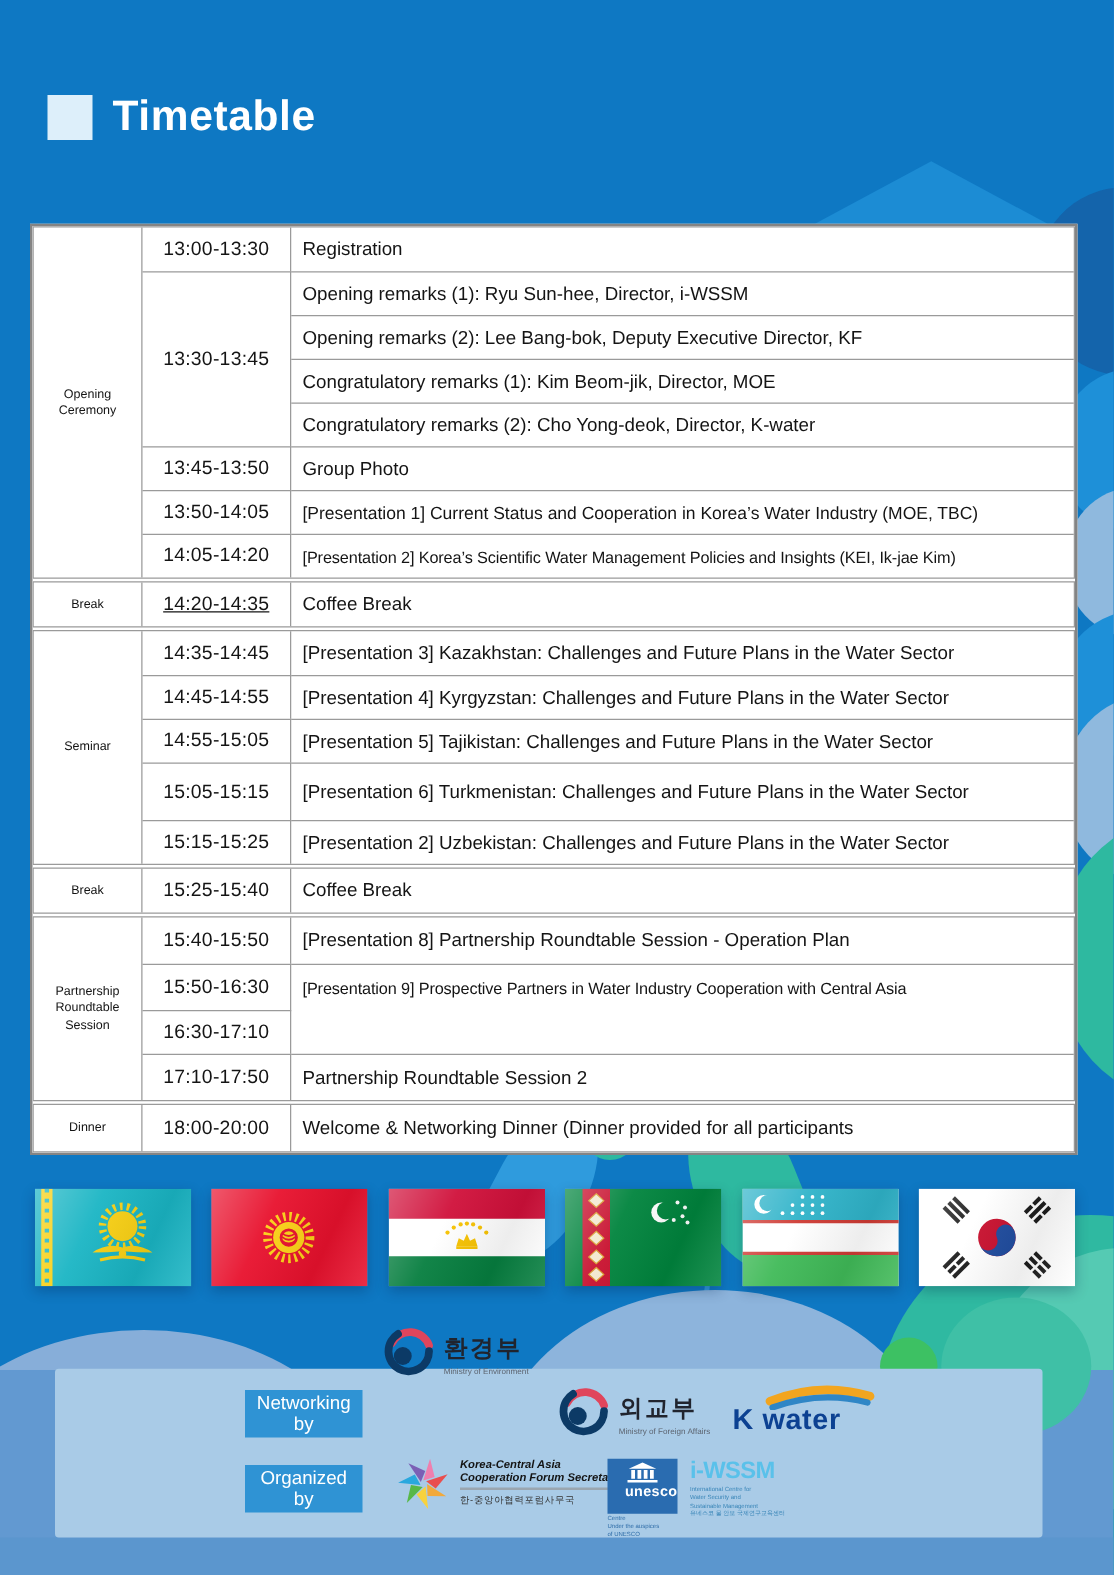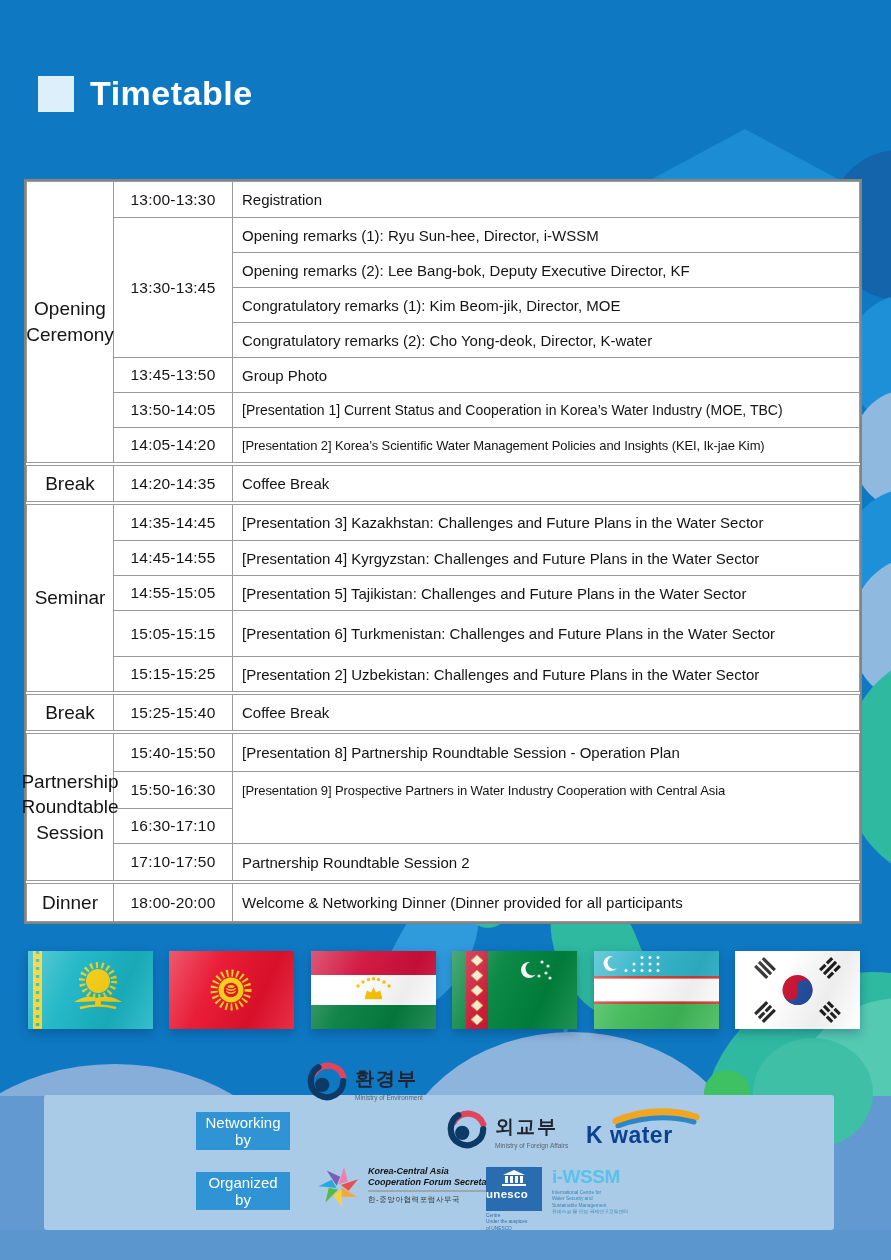"Opening Ceremony" .tt-cat { font-size: 19px -> 10px }
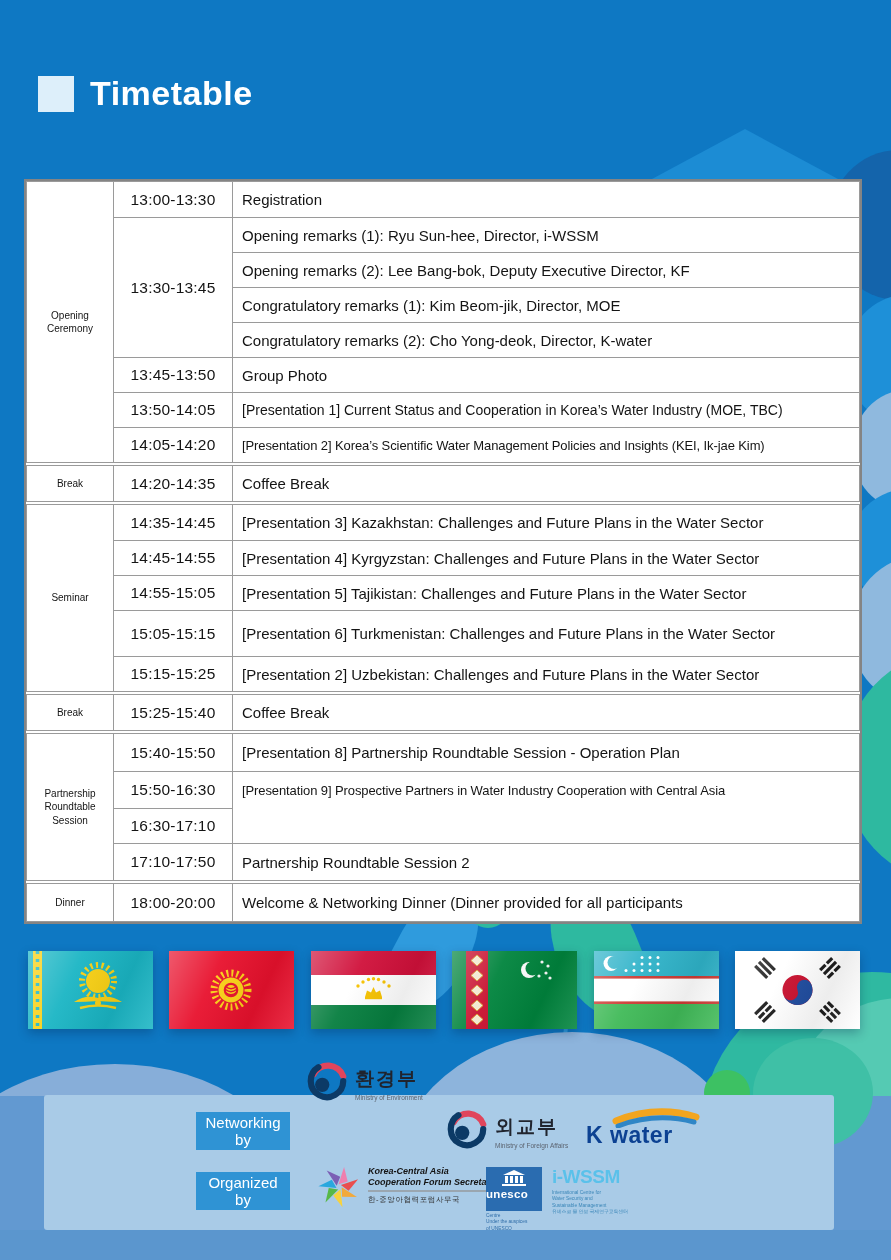"14:20-14:35" div.tt-cell { text-decoration: none -> underline }
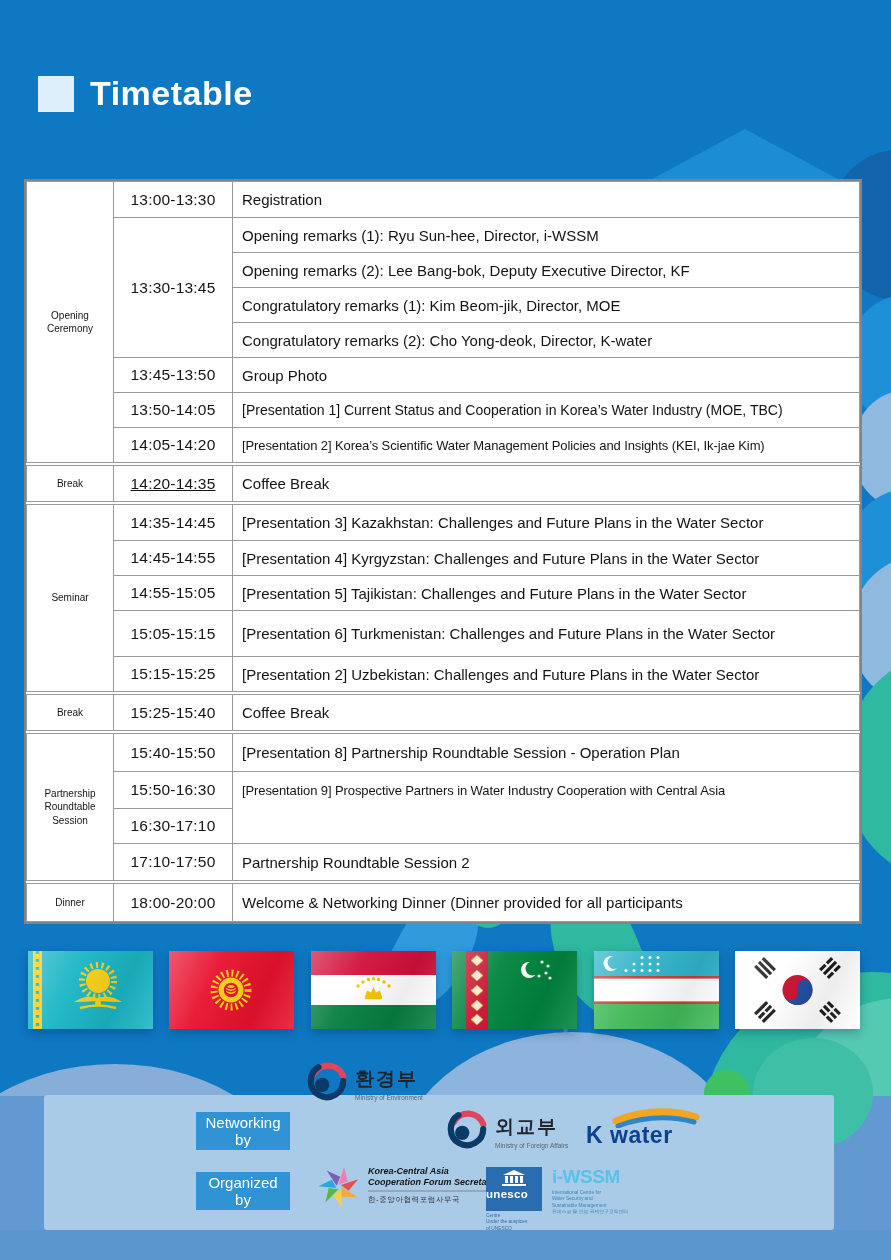"unesco" .unesco-word { text-align: left -> right }
